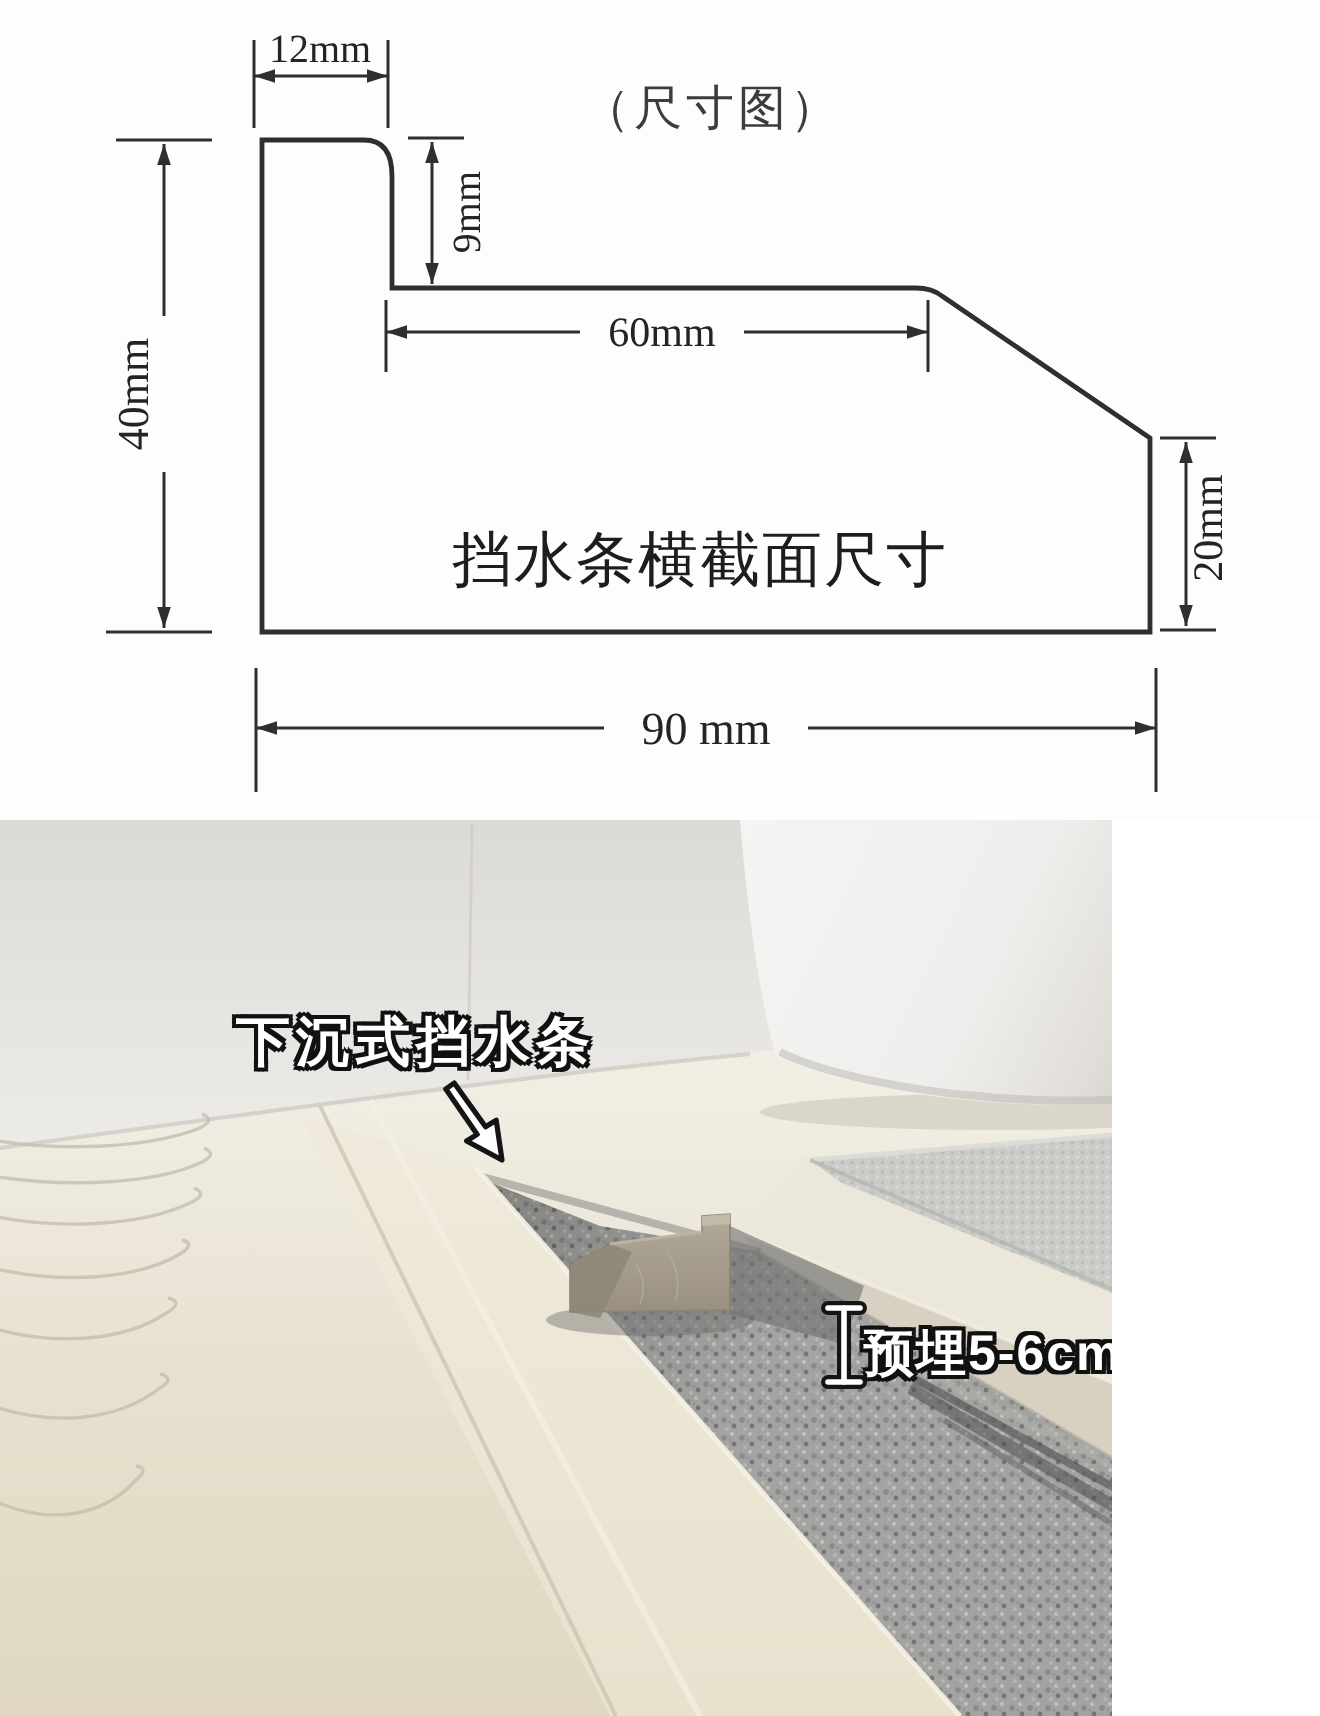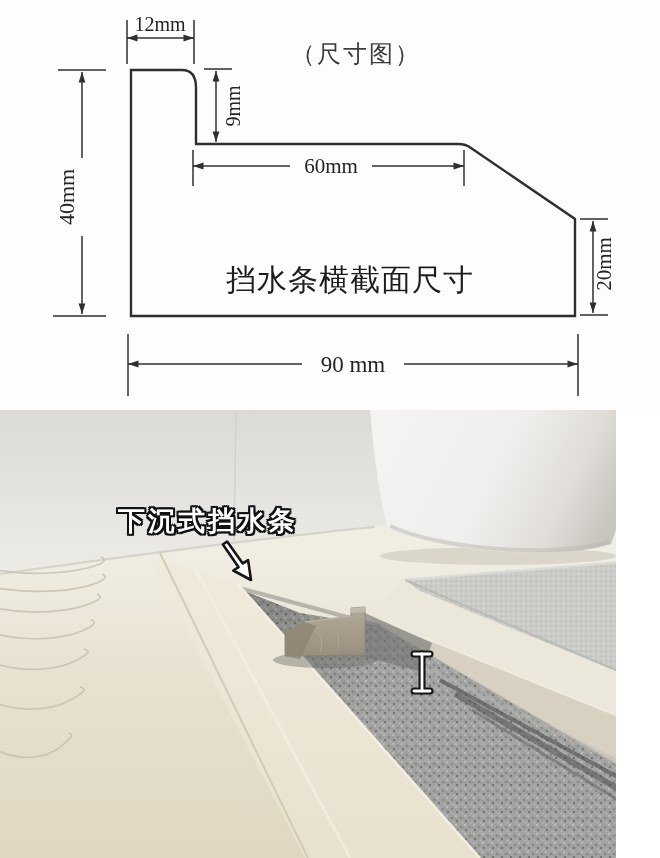"下沉式挡水条" .photo-wrap { width: 616px -> 556px }
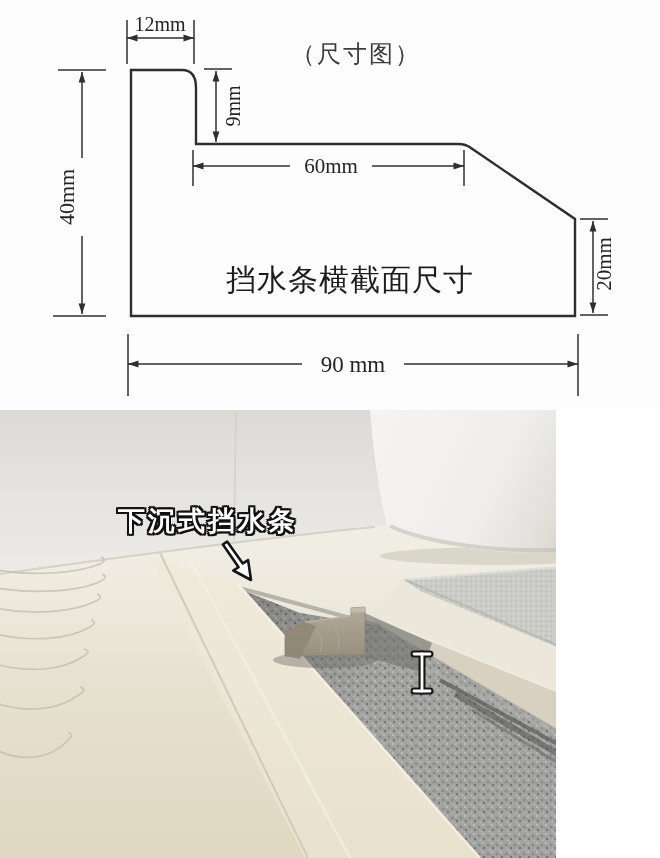"预埋5-6cm" div.photo-label { html: none -> <div>预埋5-6cm</div> }
